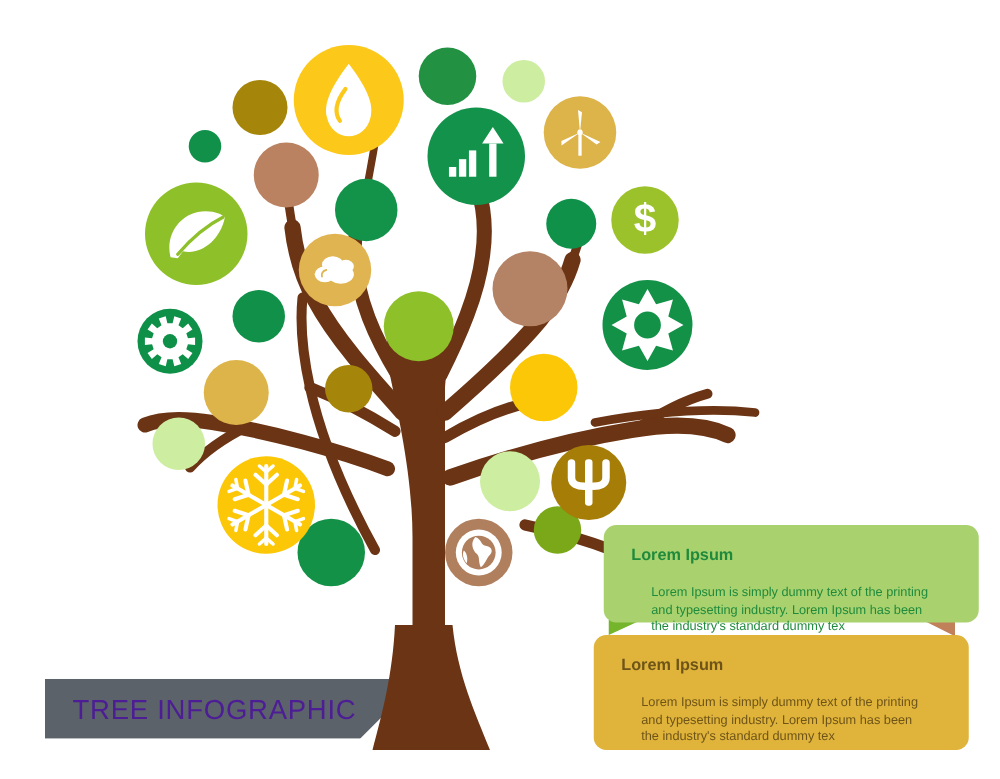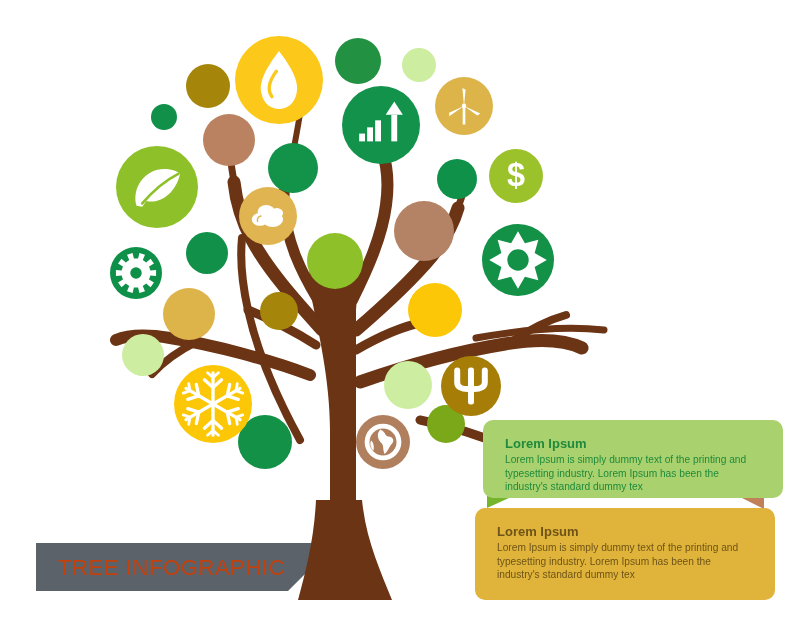"Lorem Ipsum is simply dummy" .callout-body { margin: 0 -> 16px }
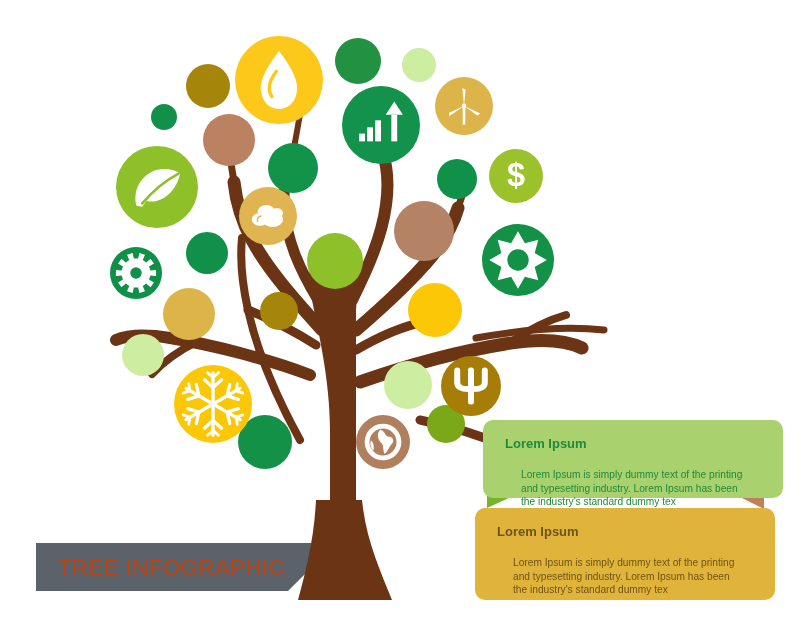"TREE INFOGRAPHIC" div { color: #c2410c -> #4c1d95 }
